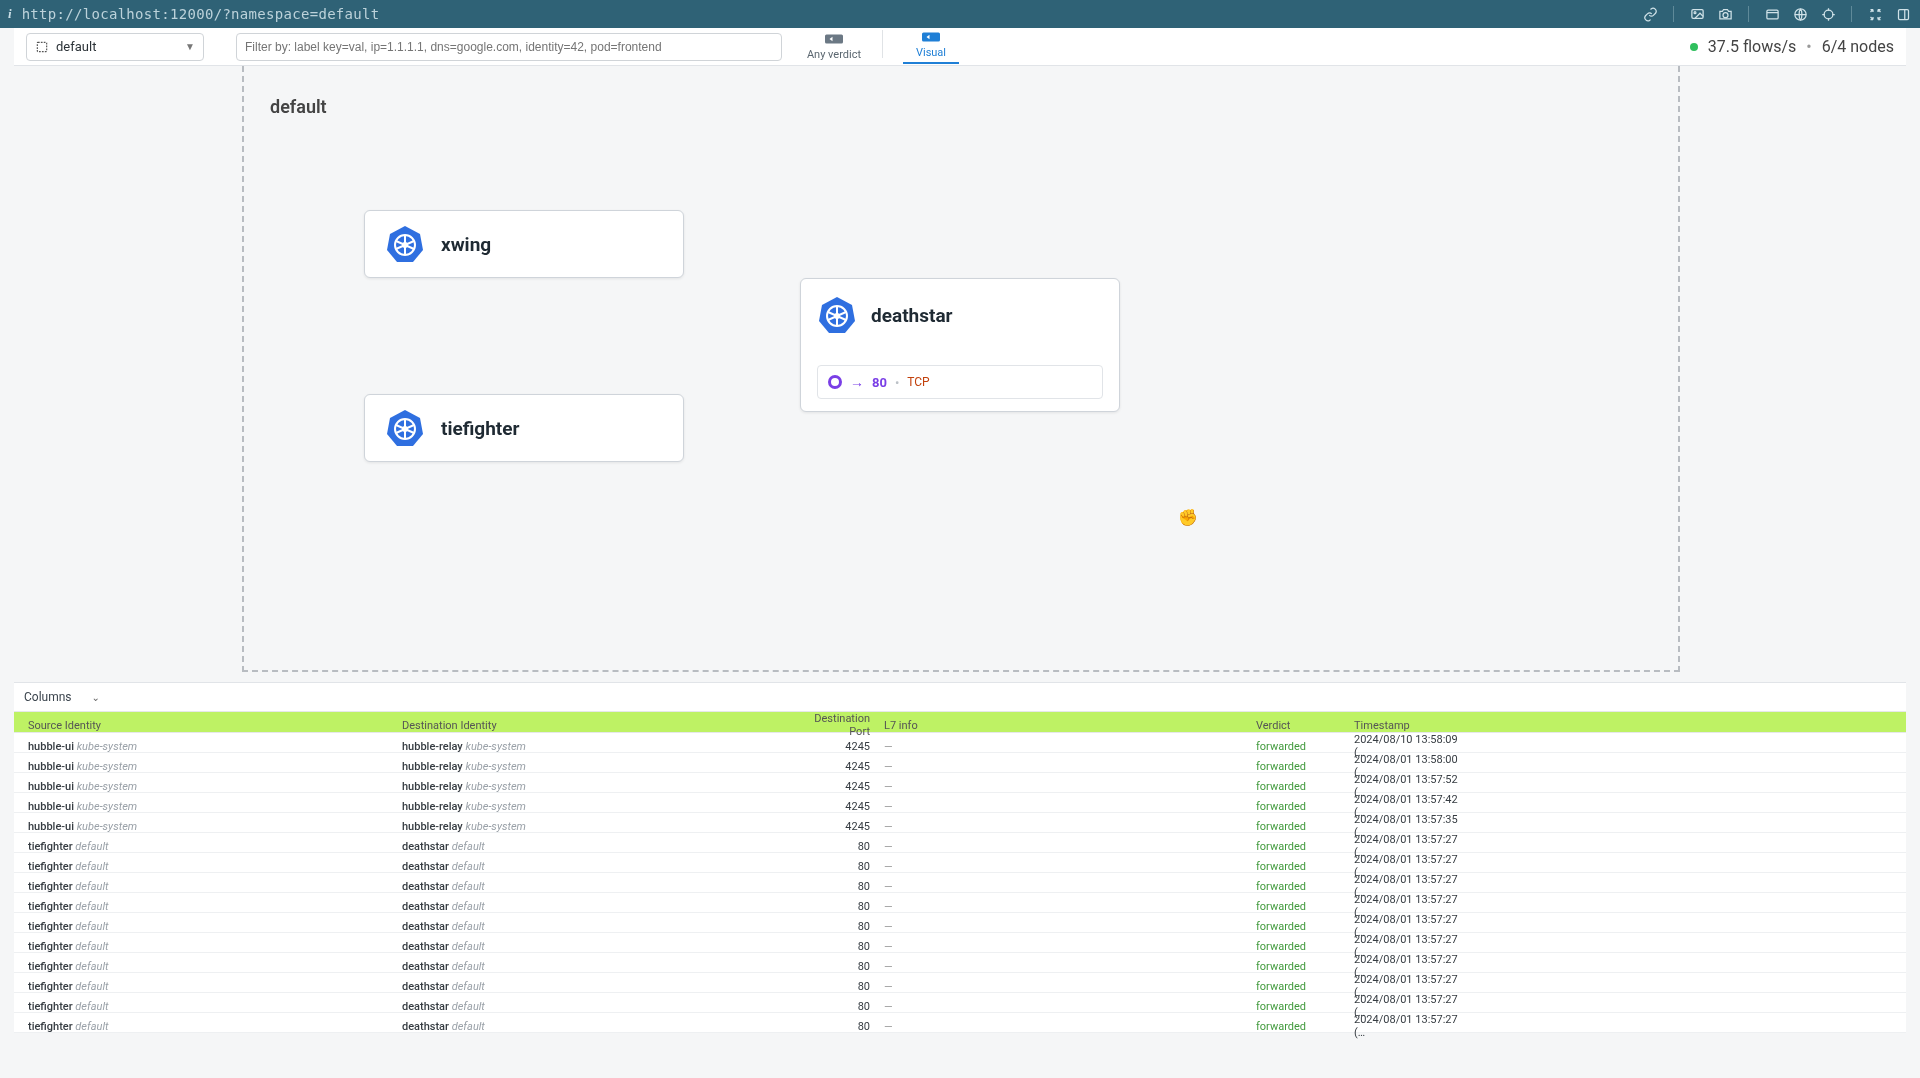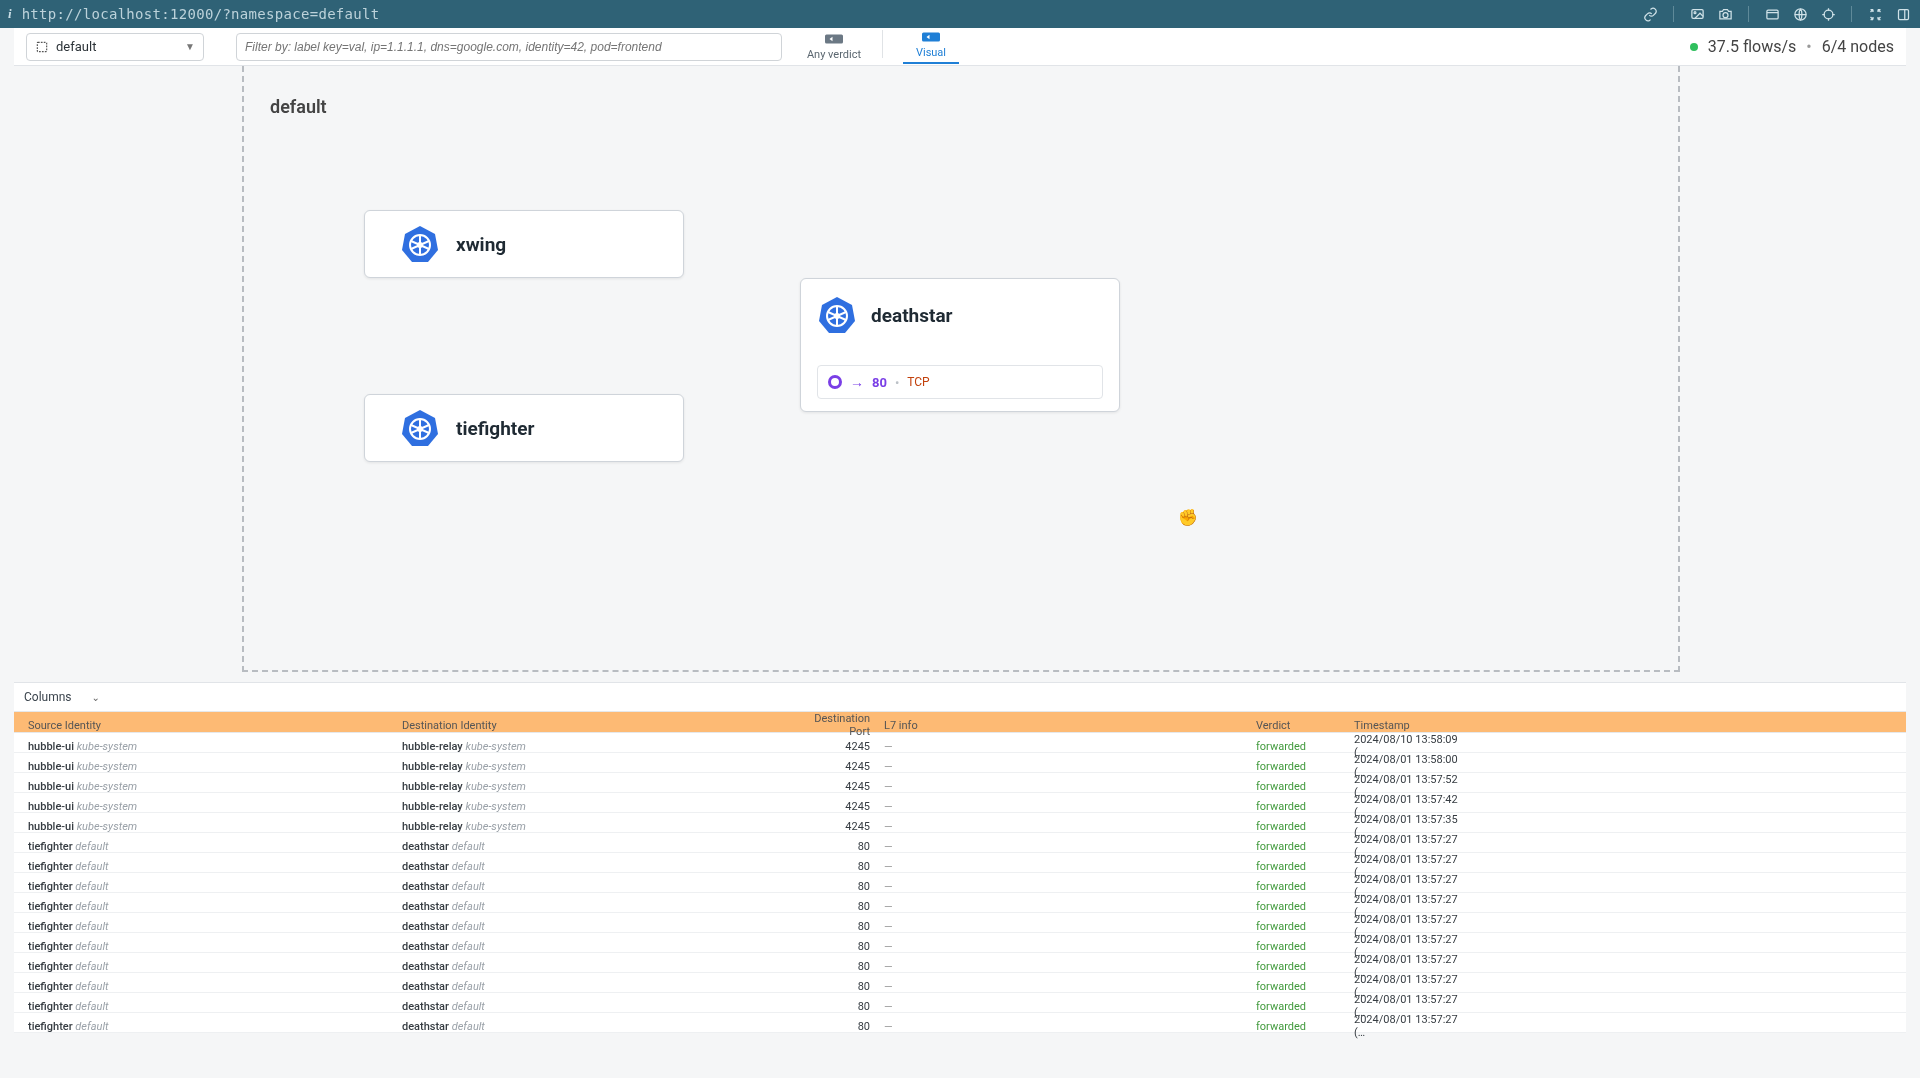"Filter by: label key=val, ip=1.1.1.1," .filter-input { font-style: italic -> none }
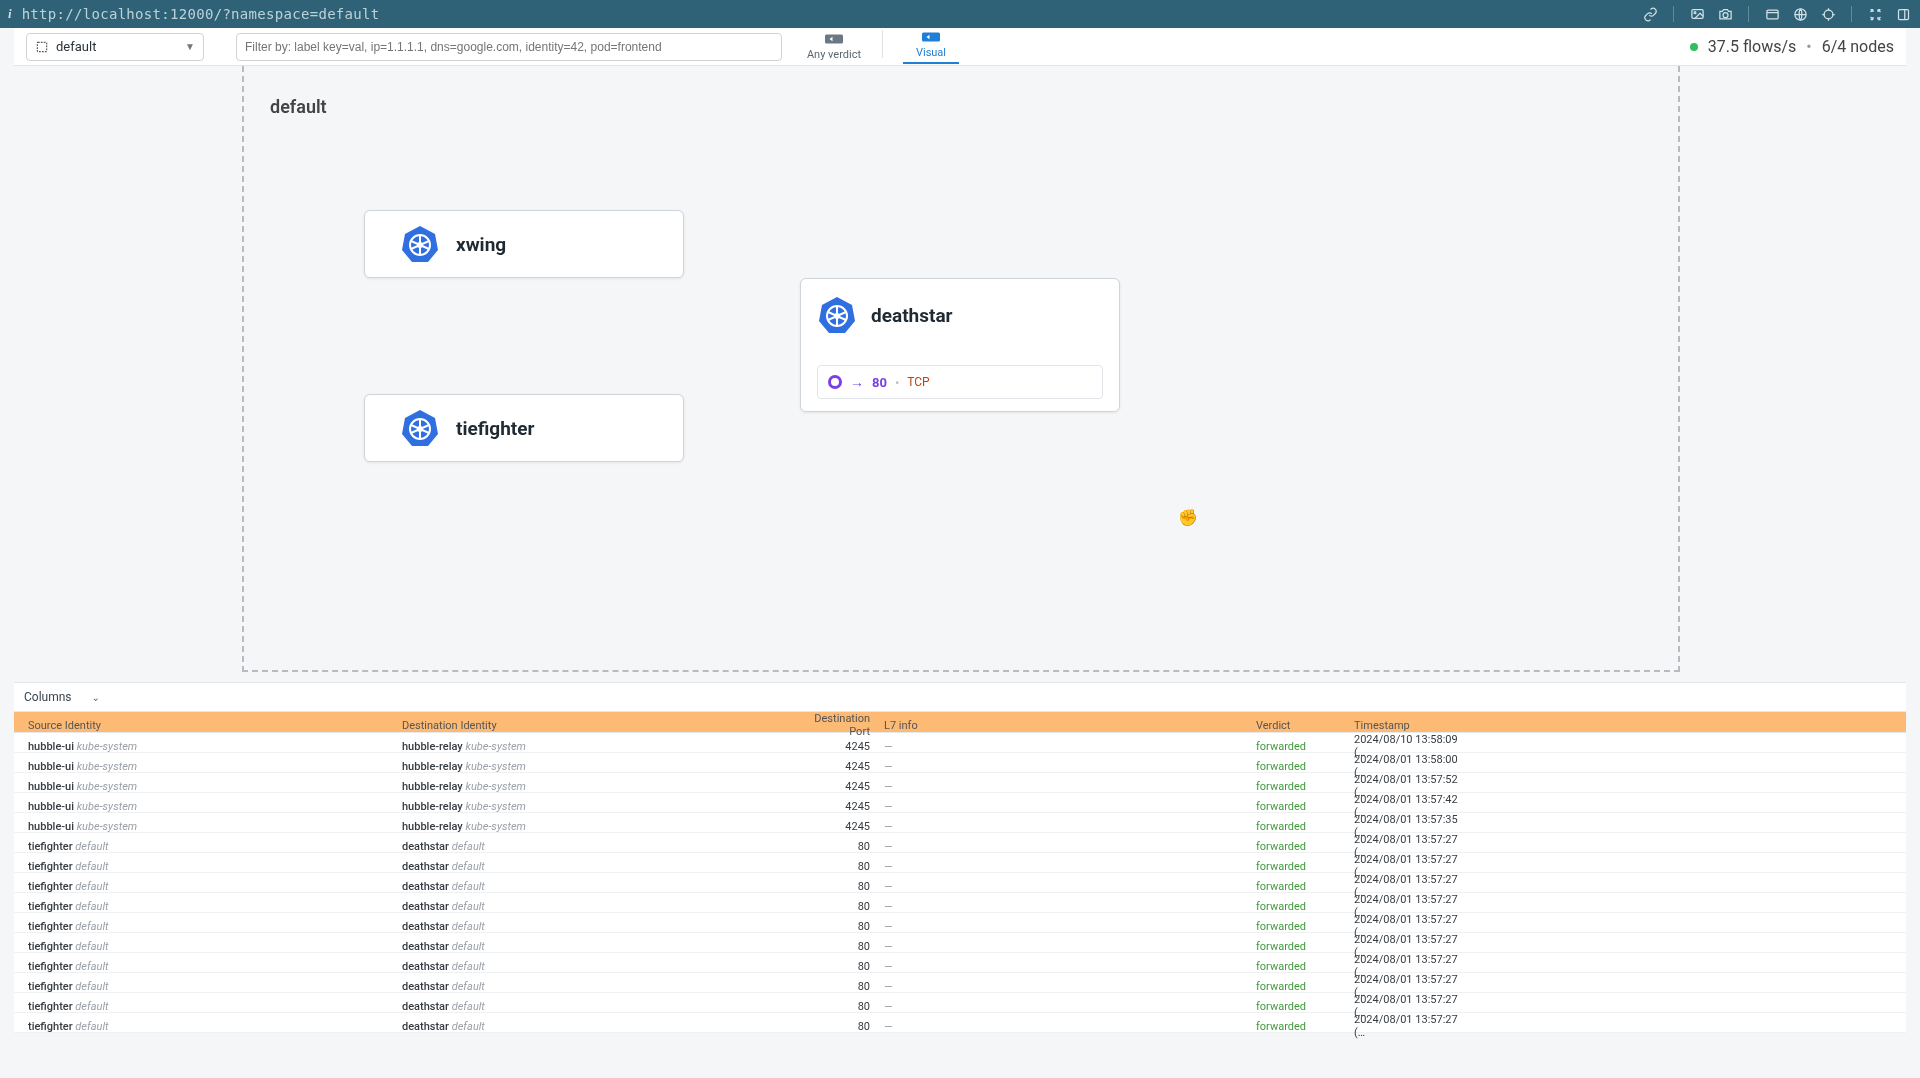"xwing" .svc-card { padding: 16px 35px -> 16px 20px }
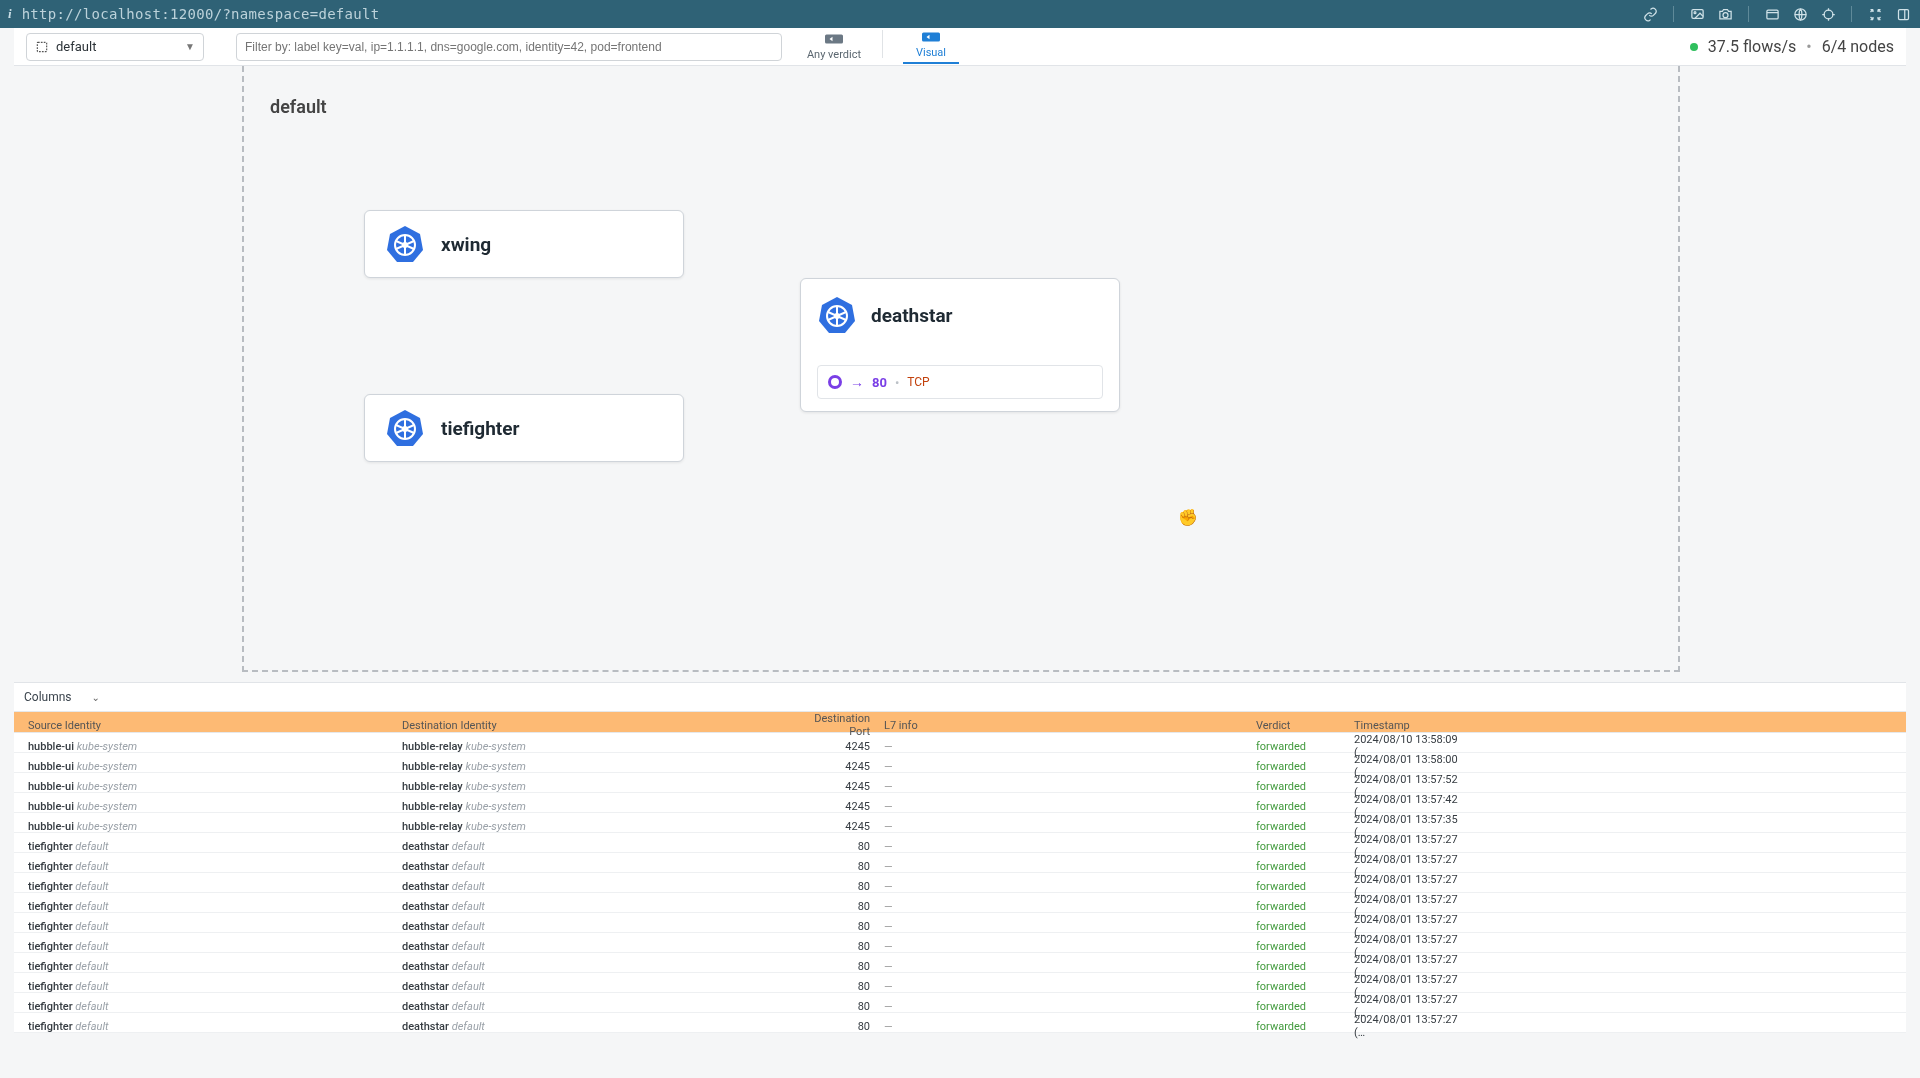"Source Identity" .flows-header { background: #fdba74 -> #bef264 }
